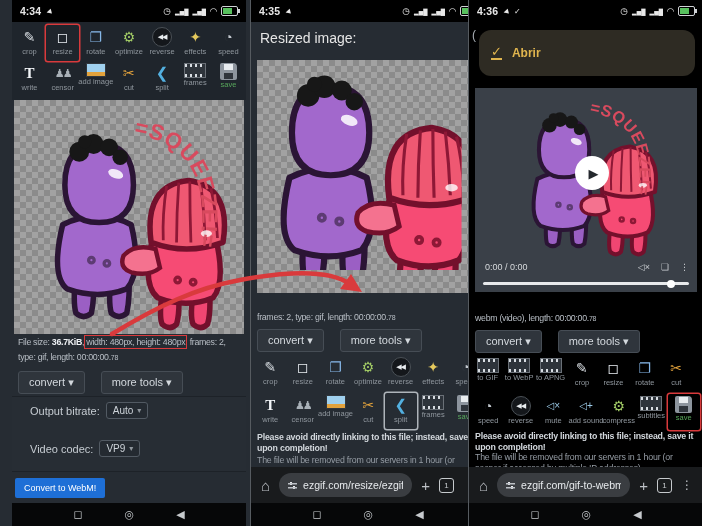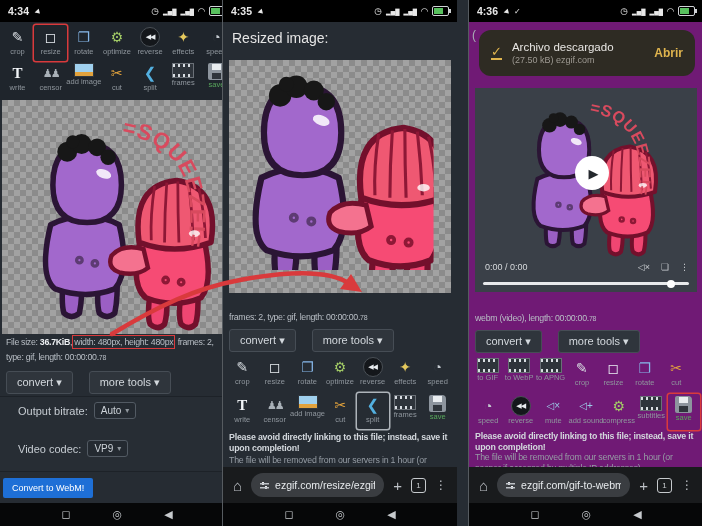"4:34" #p1 { left: 0 -> 12px }
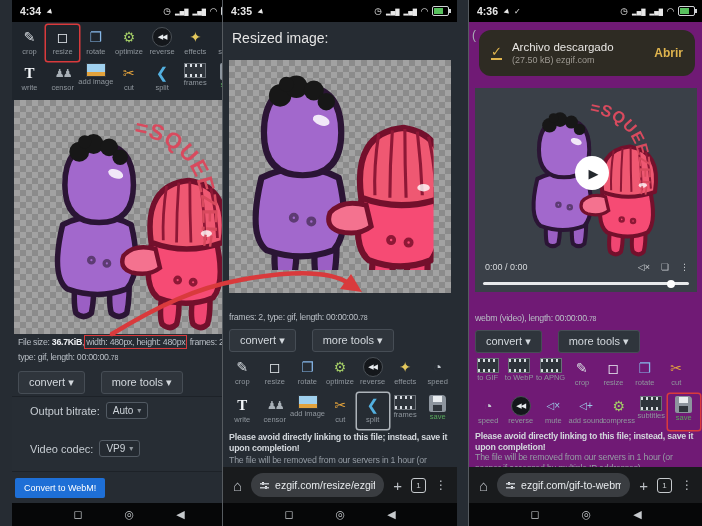"4:35" #p2 { left: 222px -> 250px }
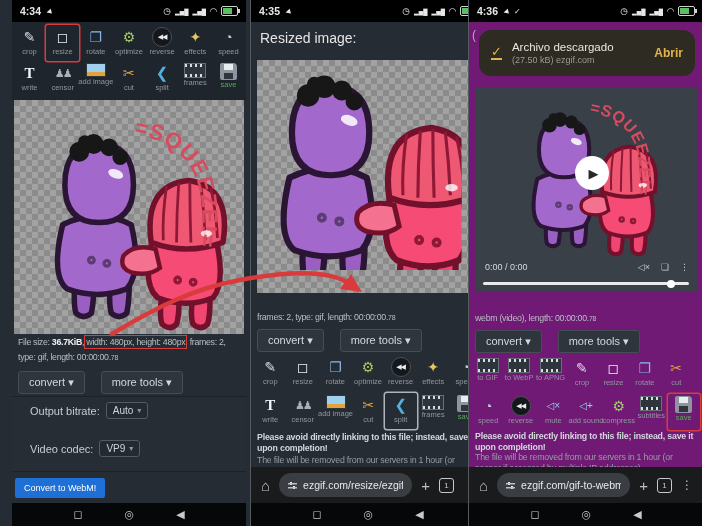"4:36" #p3 { background: #701a75 -> #000000 }
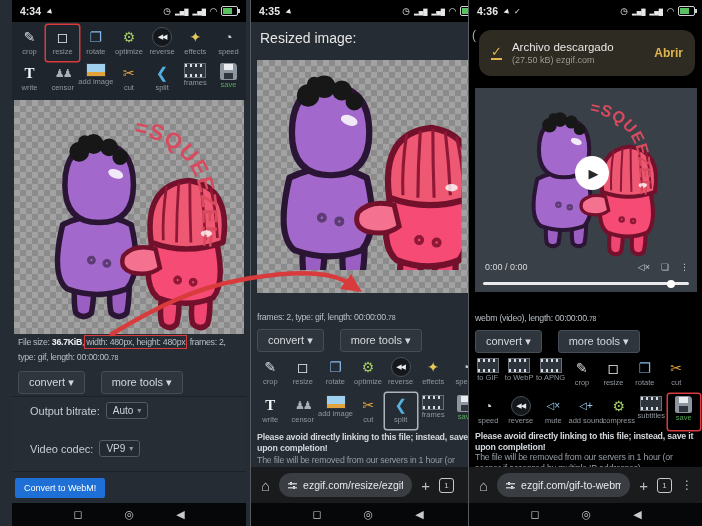"Archivo descargado" span.ntxt { html: <span> <div>Archivo descargado</div> <div>(27.50 kB) ezgif.com</div> </span> -> none }
